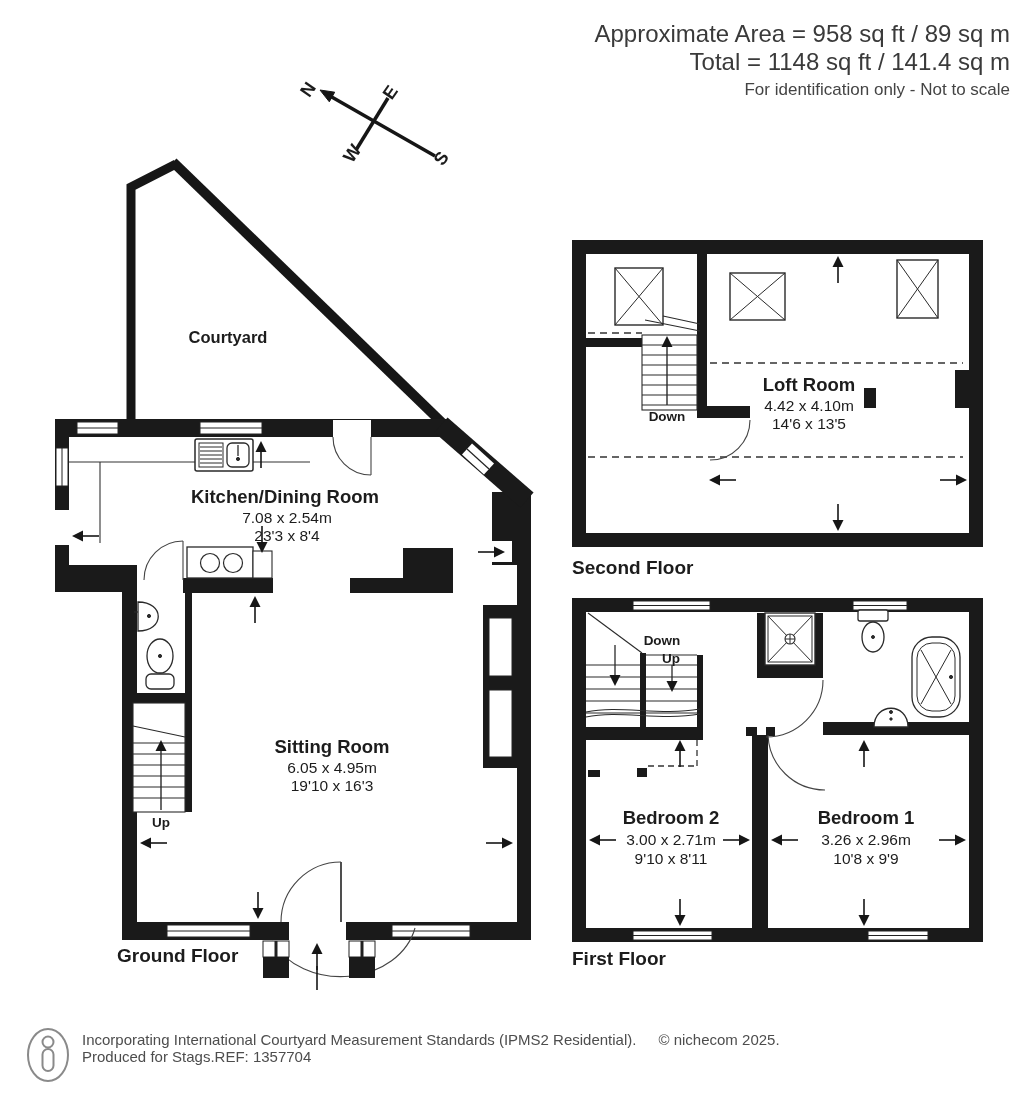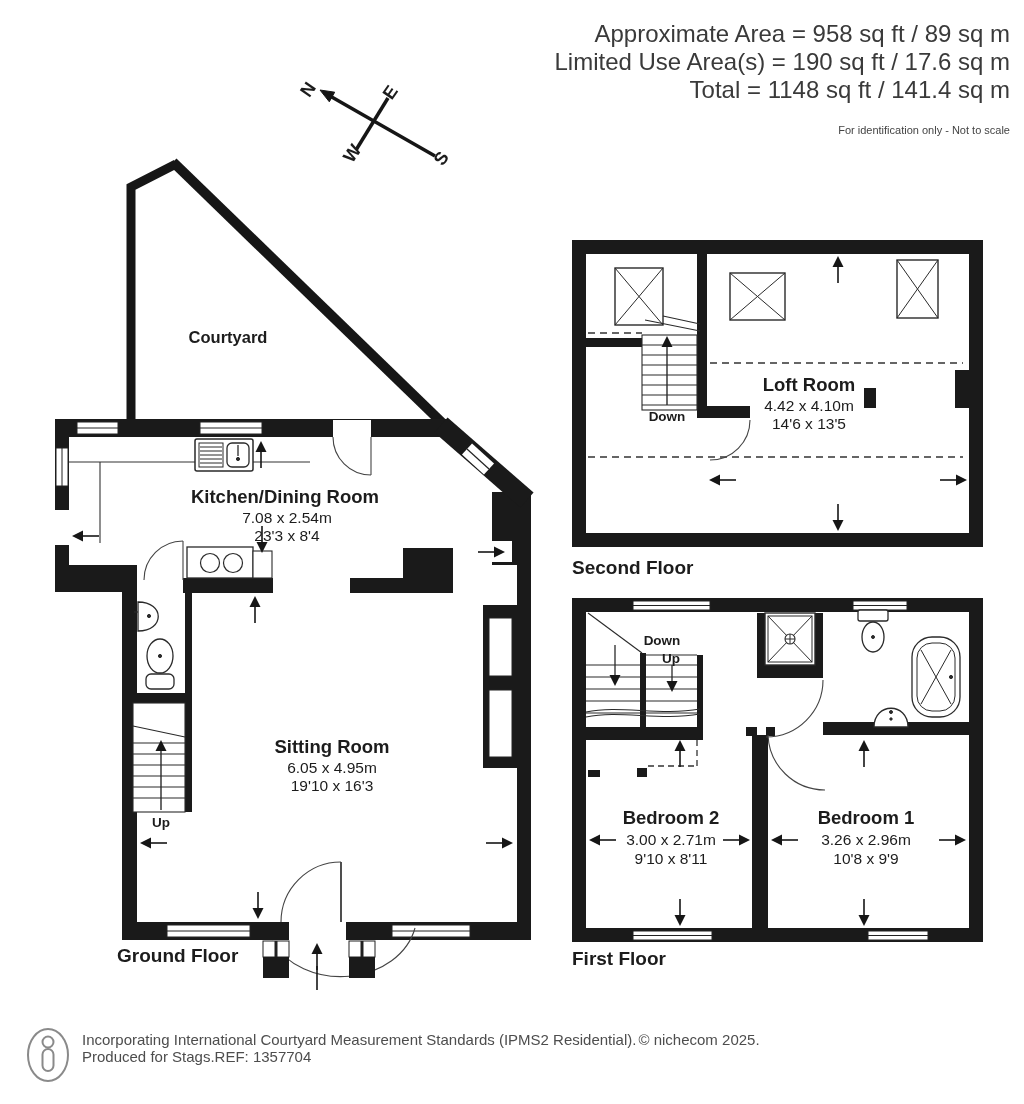"Limited Use Area(s) = 190" div.big { html: <div>Limited Use Area(s) = 190 sq ft / 17.6 sq m</div> -> none }
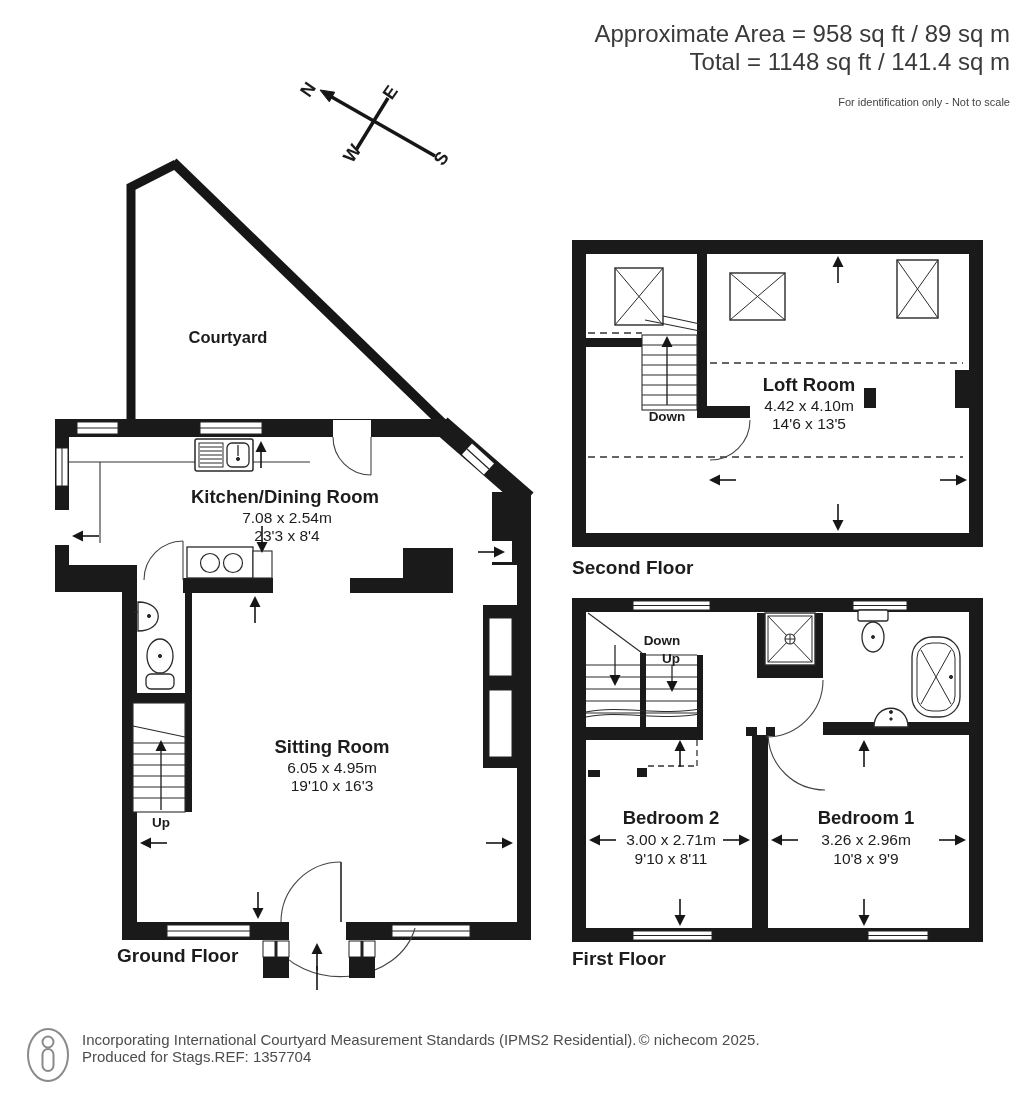"For identification only - Not" .area-header .small { font-size: 11px -> 17px; margin-top: 15px -> 3px }
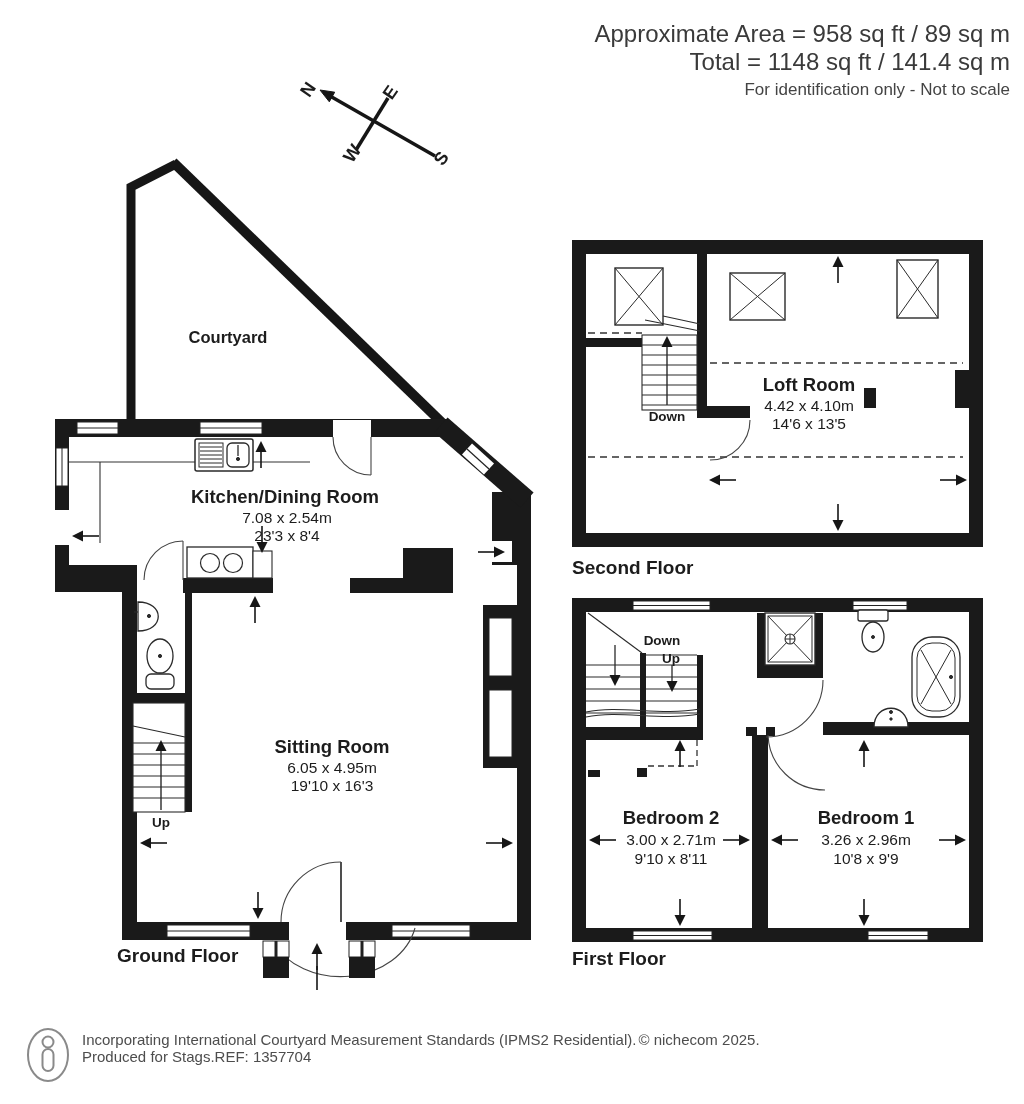"© nichecom 2025." .footer .row2 span.cp { margin-left: 2px -> 22px }
